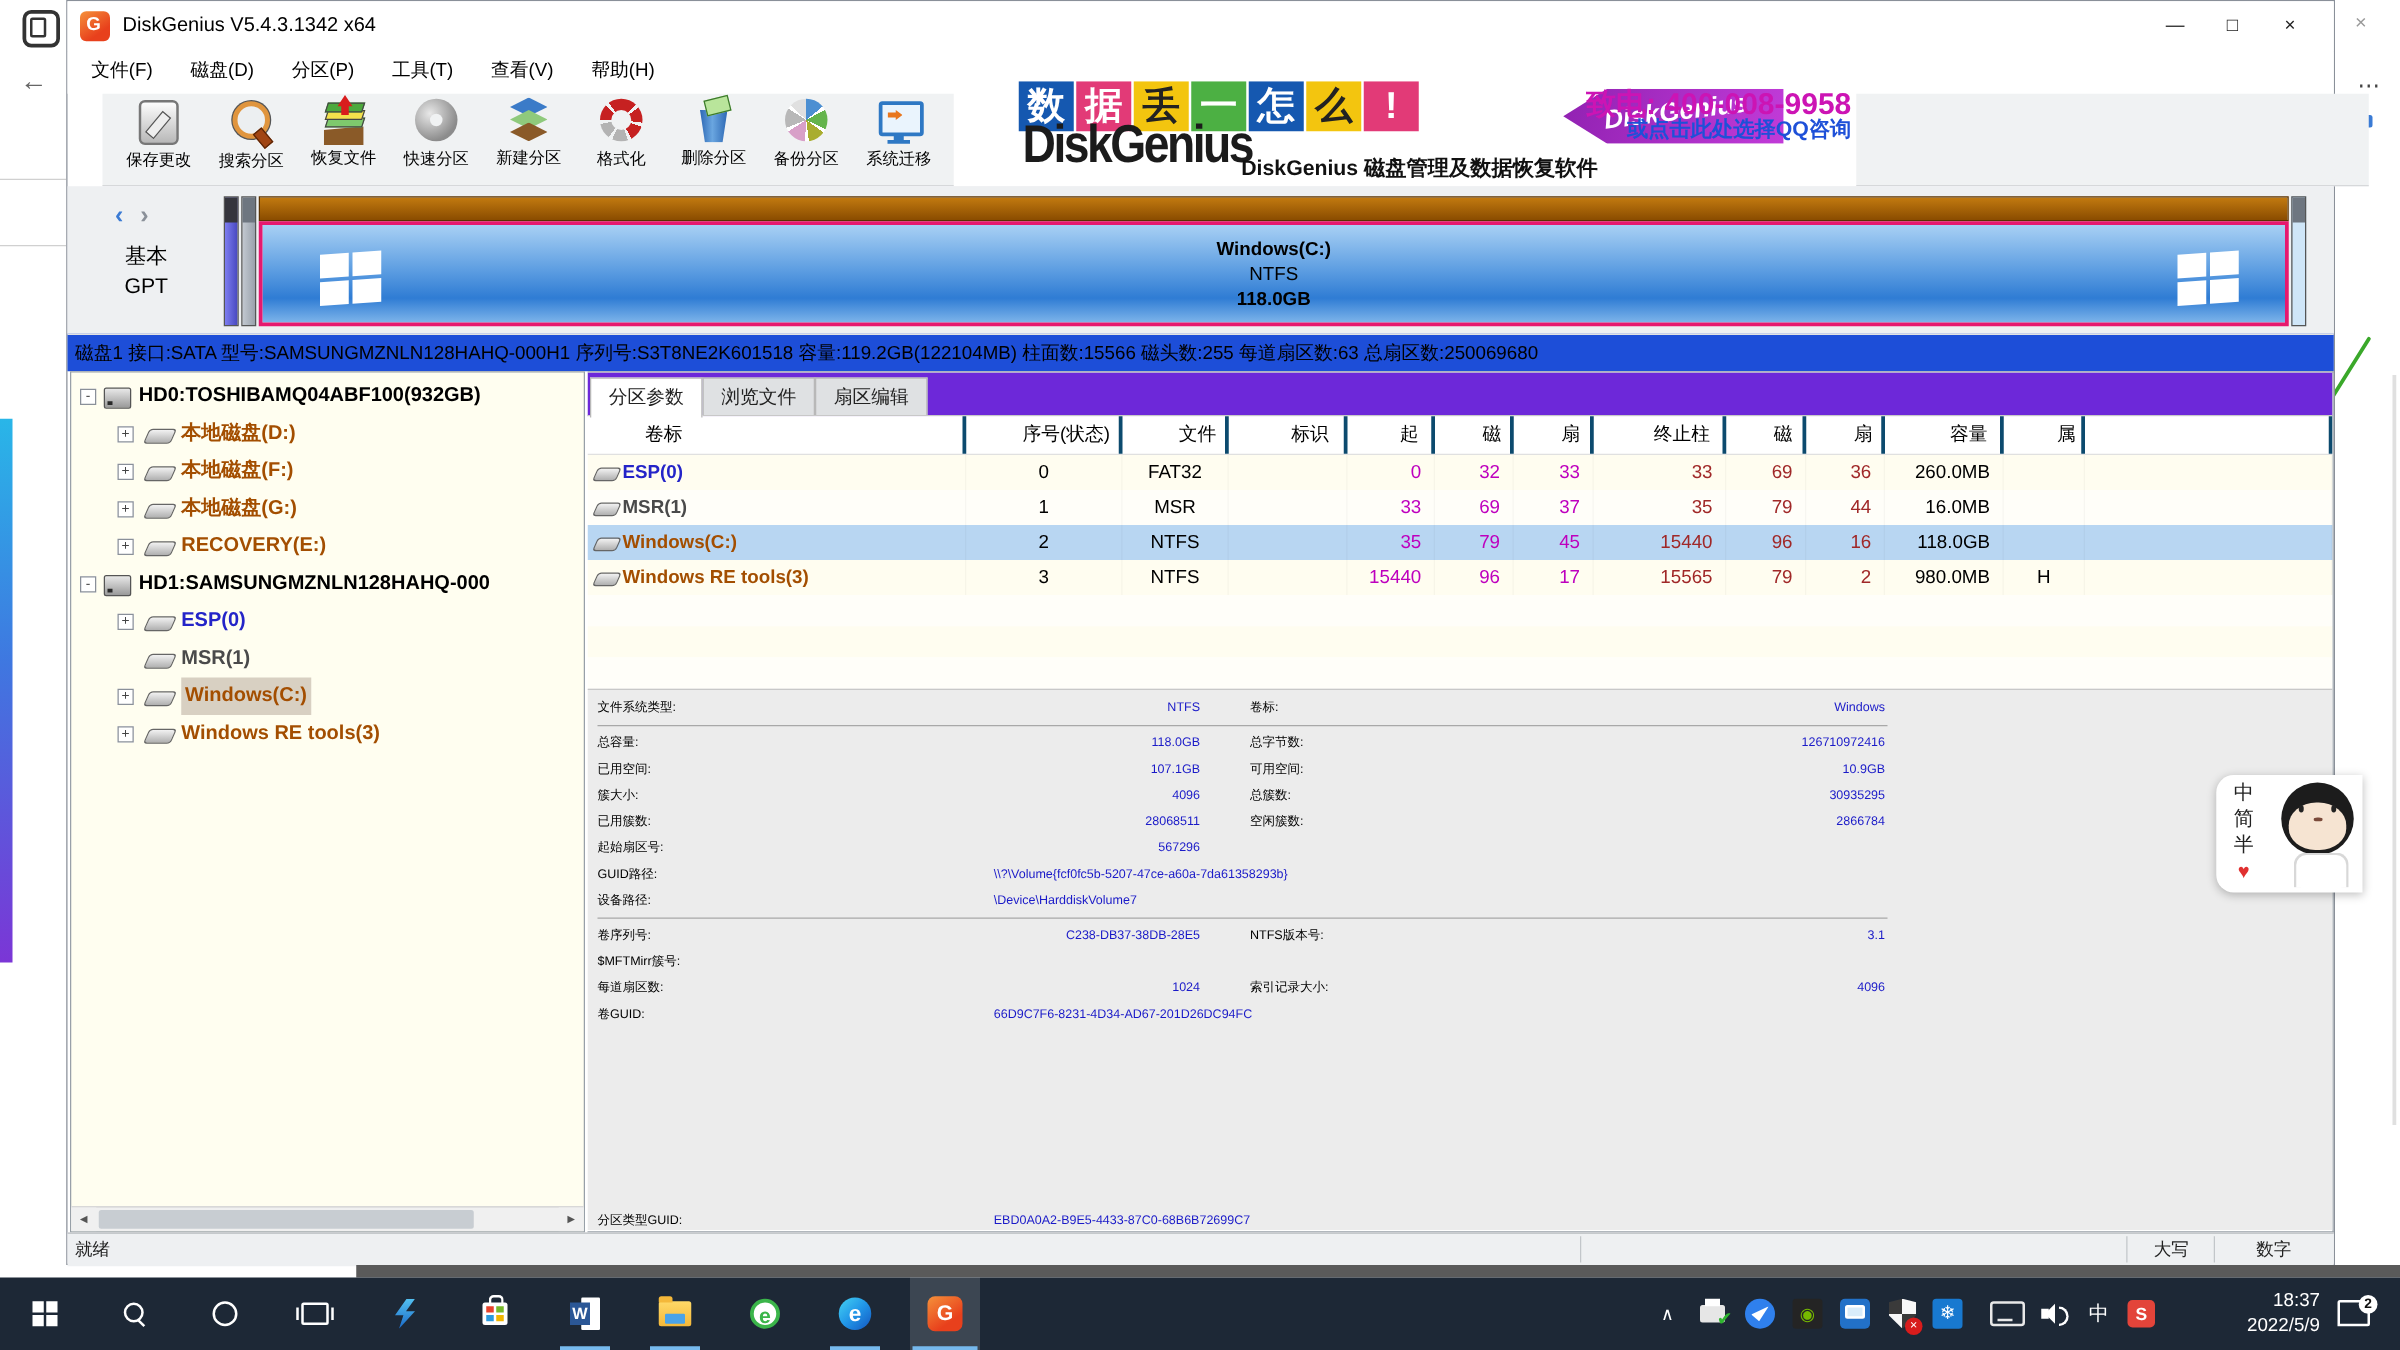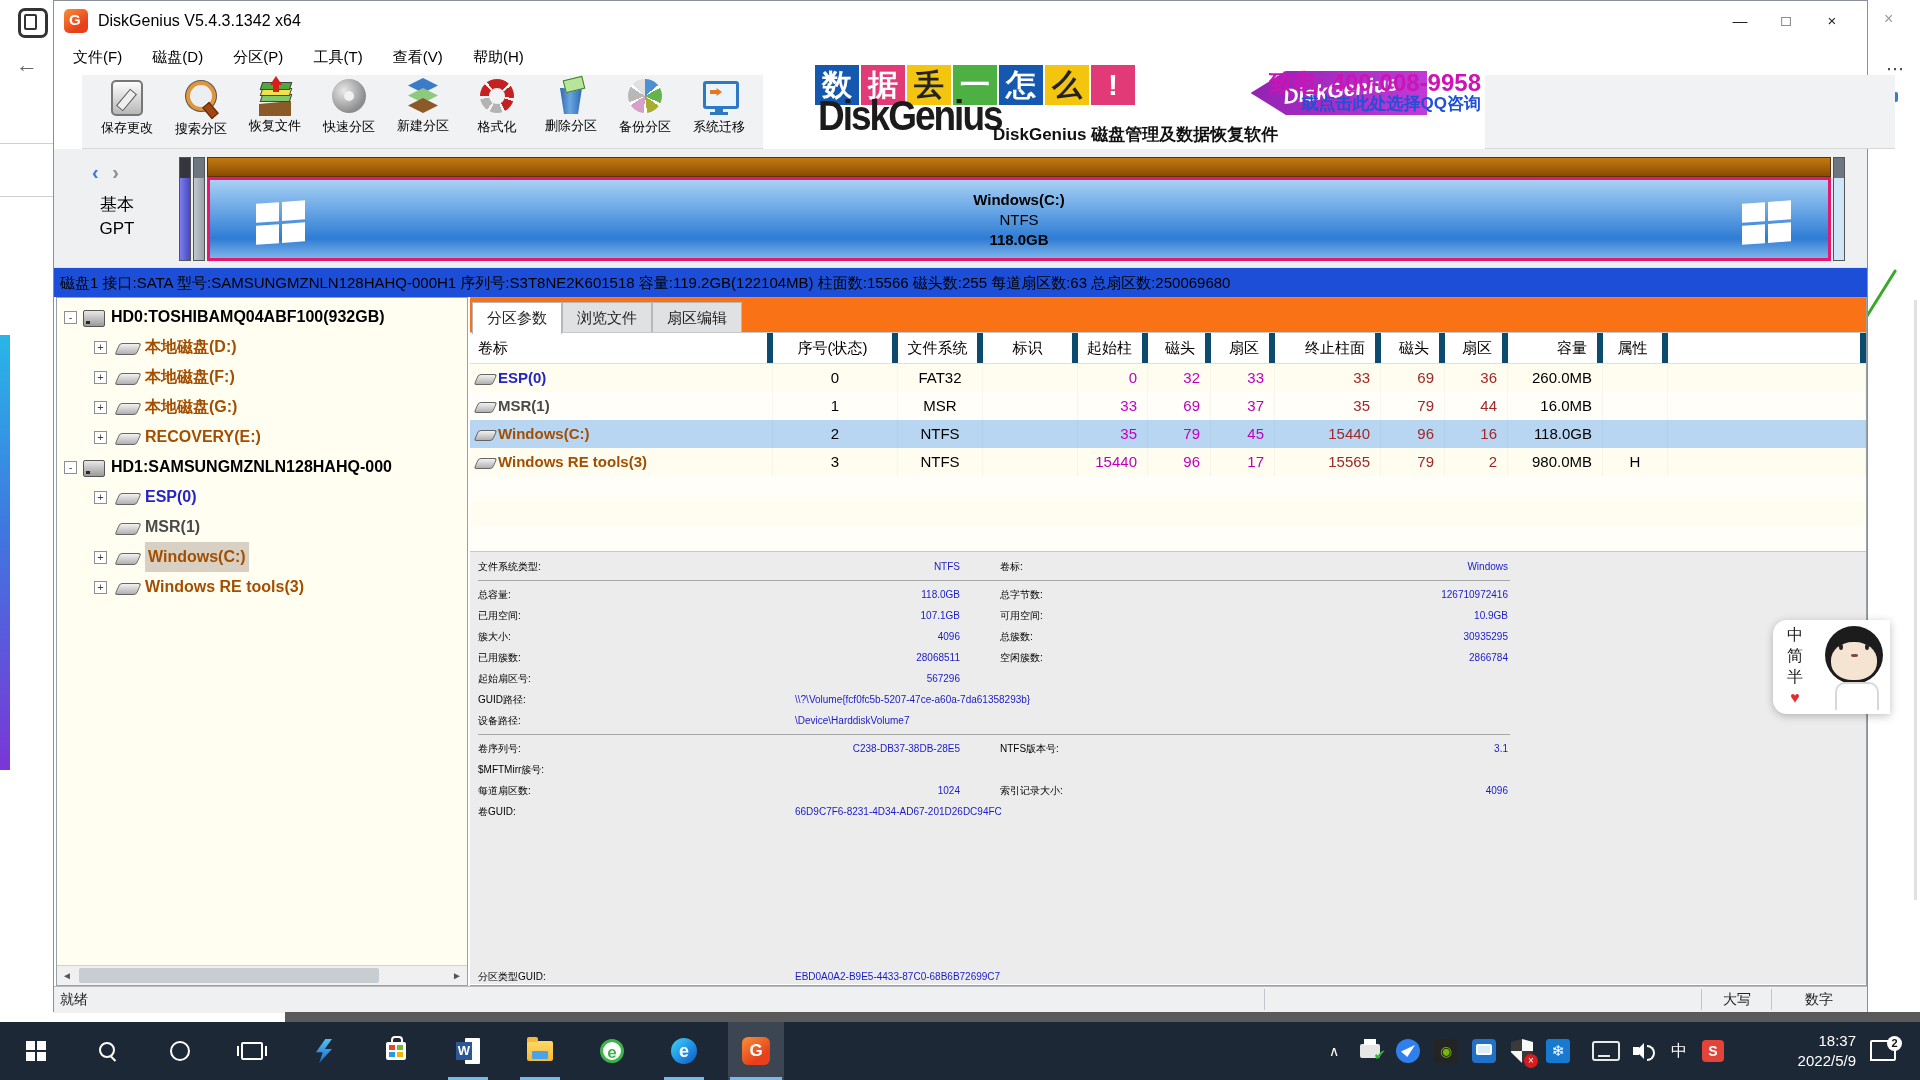"分区参数 浏览文件 扇区编辑" #tabs { background: #f97316 -> #6d28d9 }
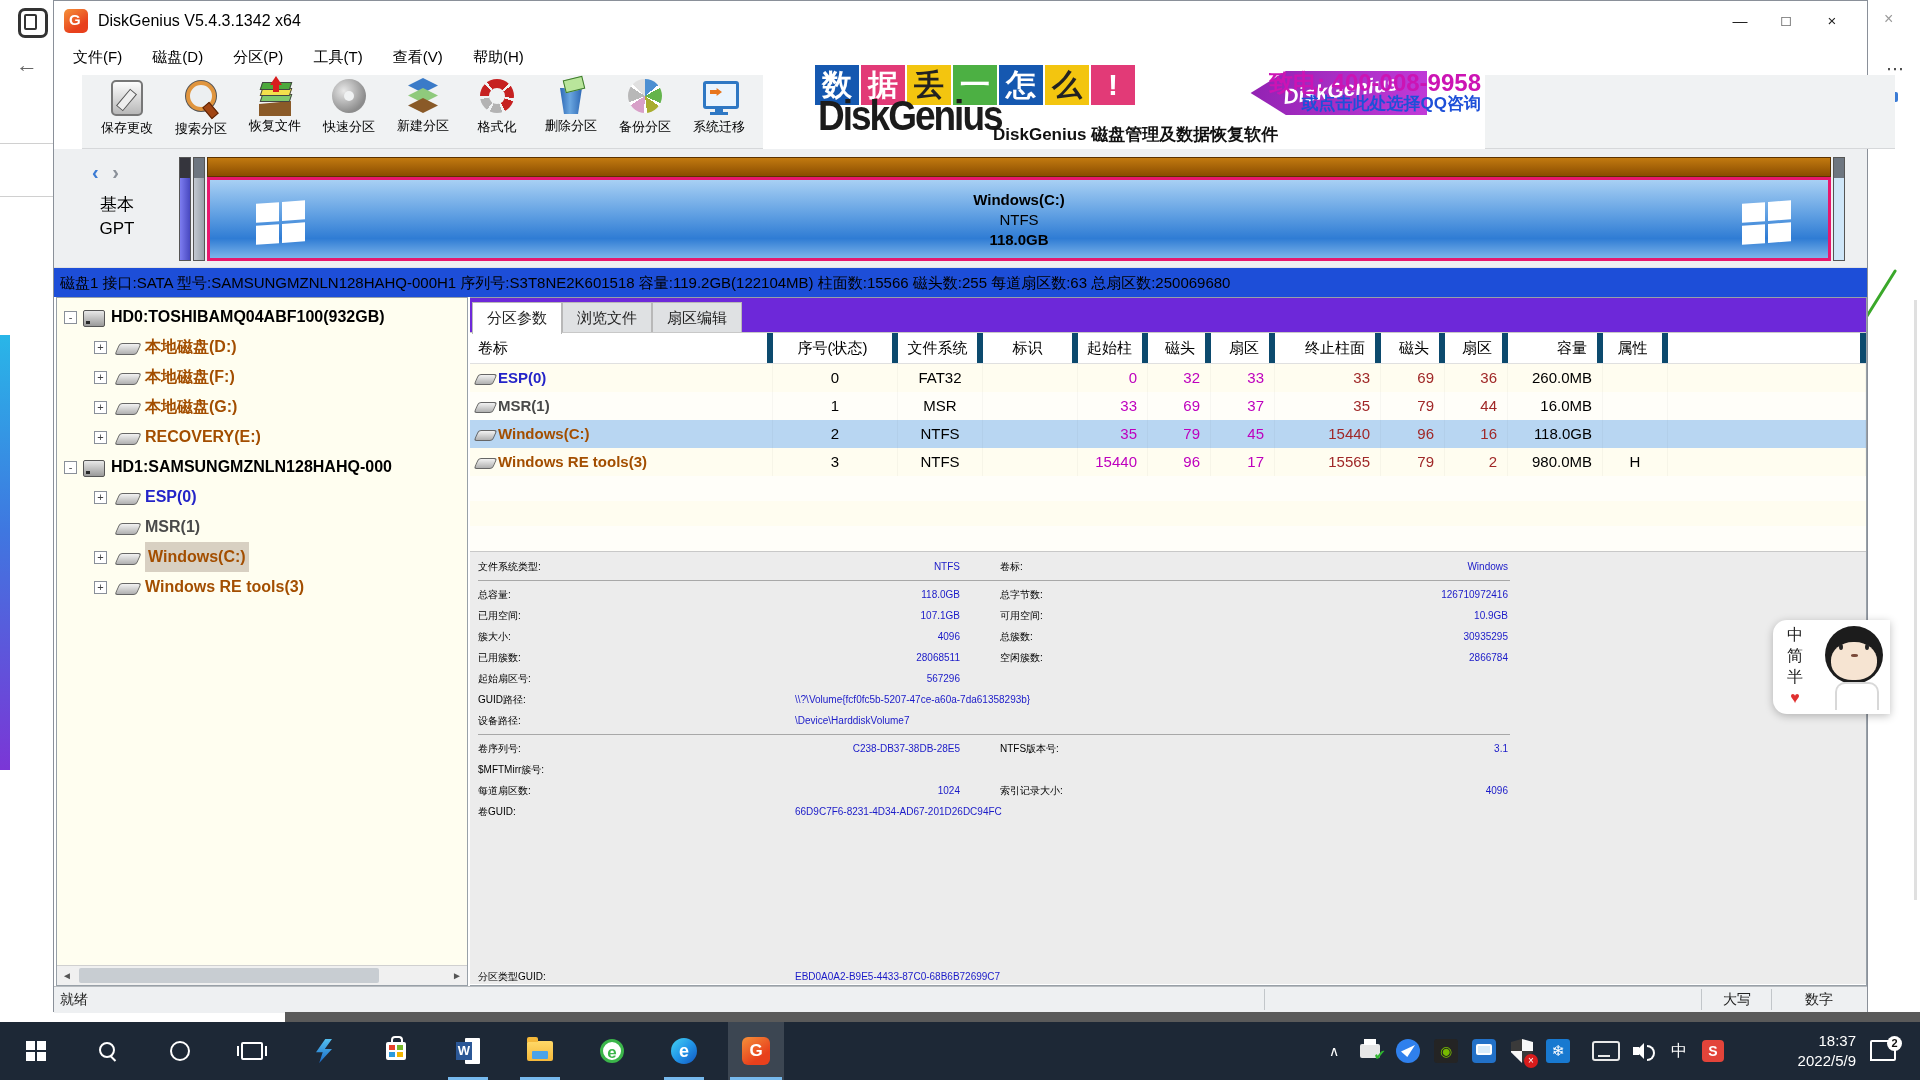"卷标" #thead .hc { border-right: 6px solid #0c4a6e -> 3px solid #0c4a6e; margin-left: none -> 38px }
